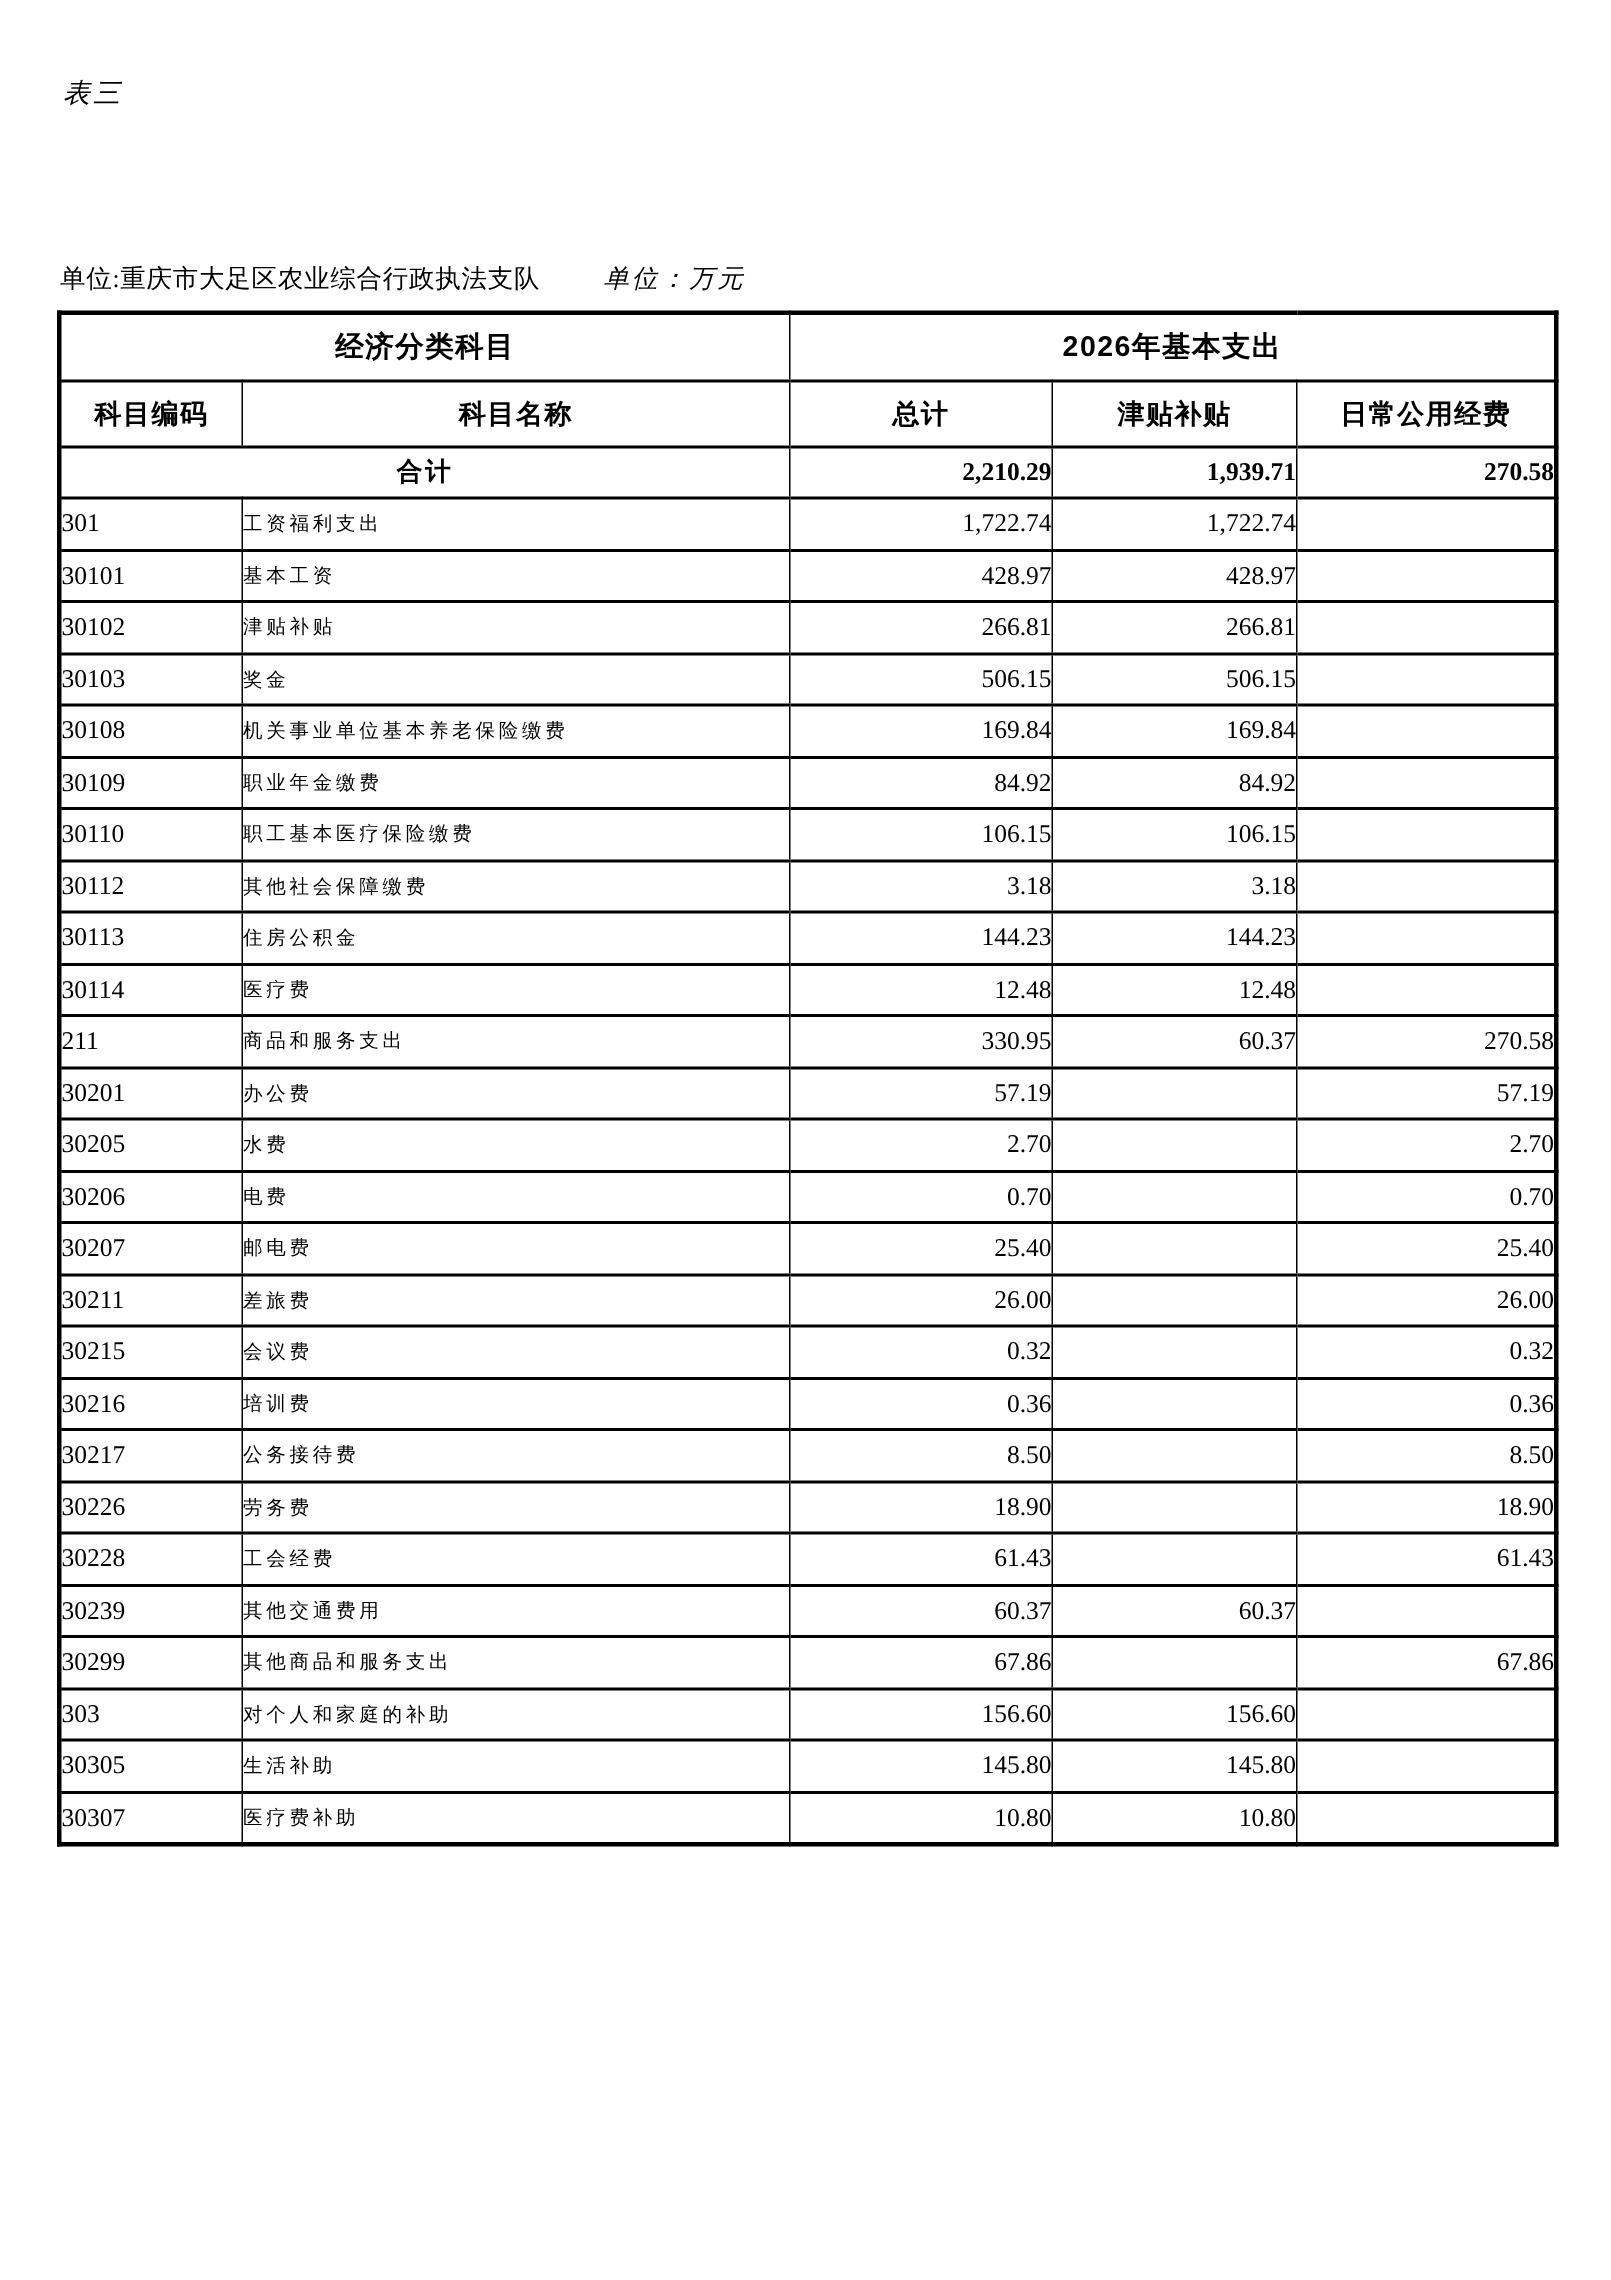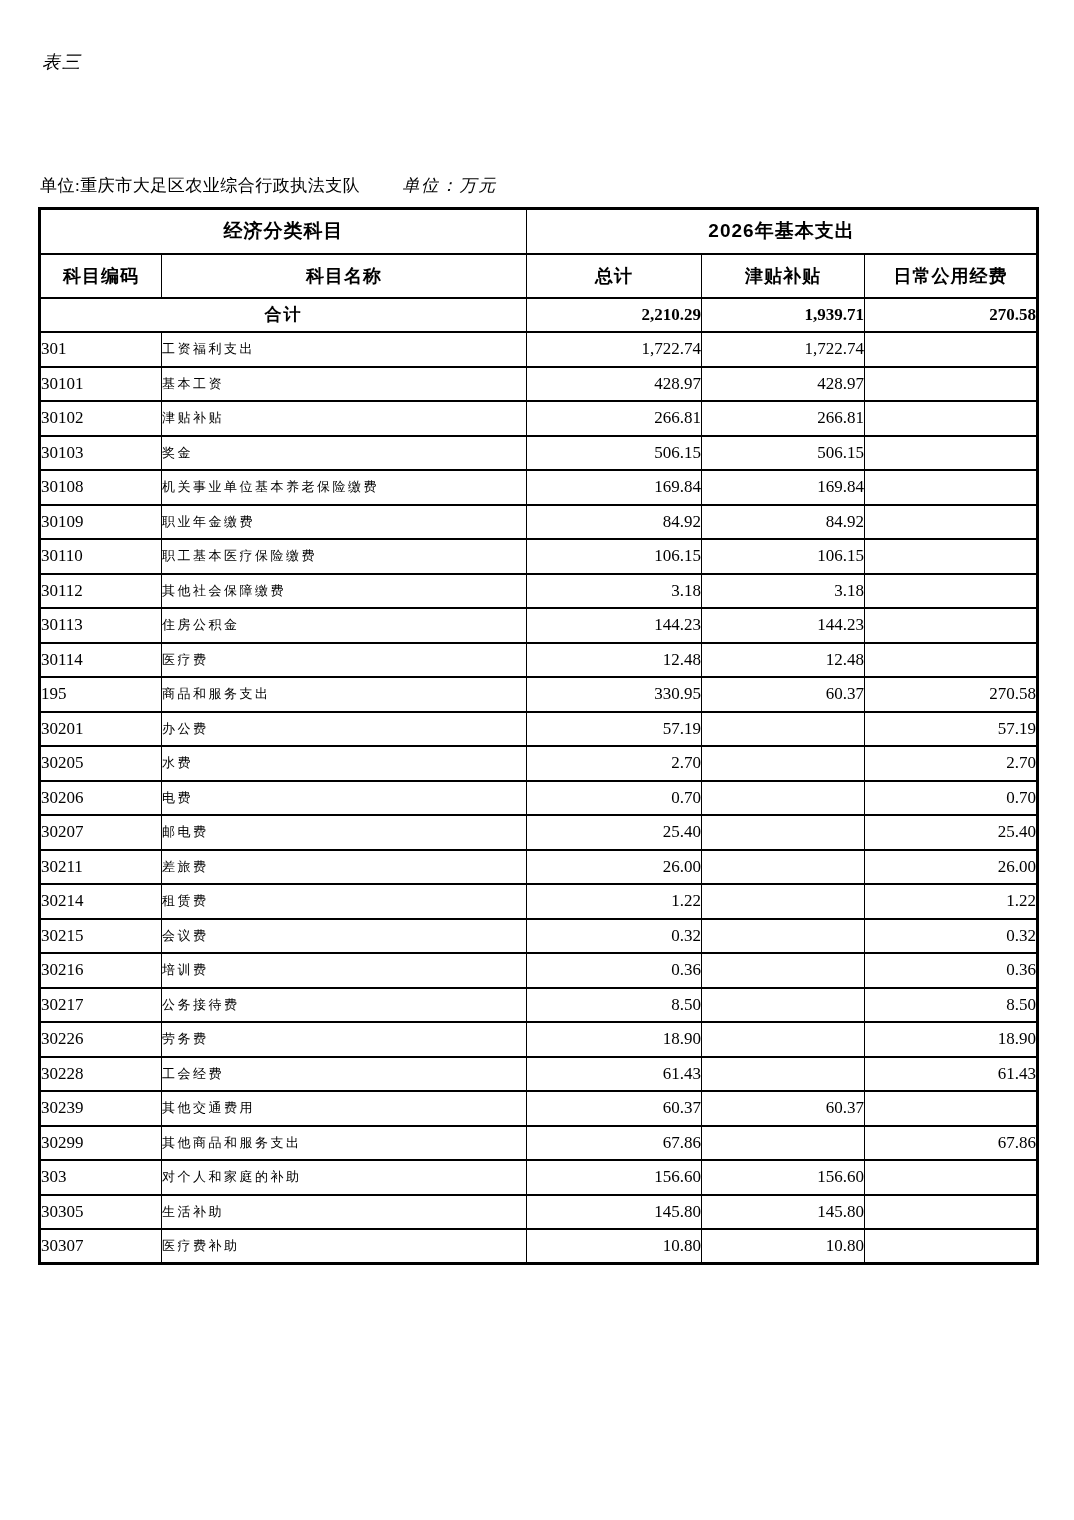"195" td.c-code { text: 195 -> 211 }
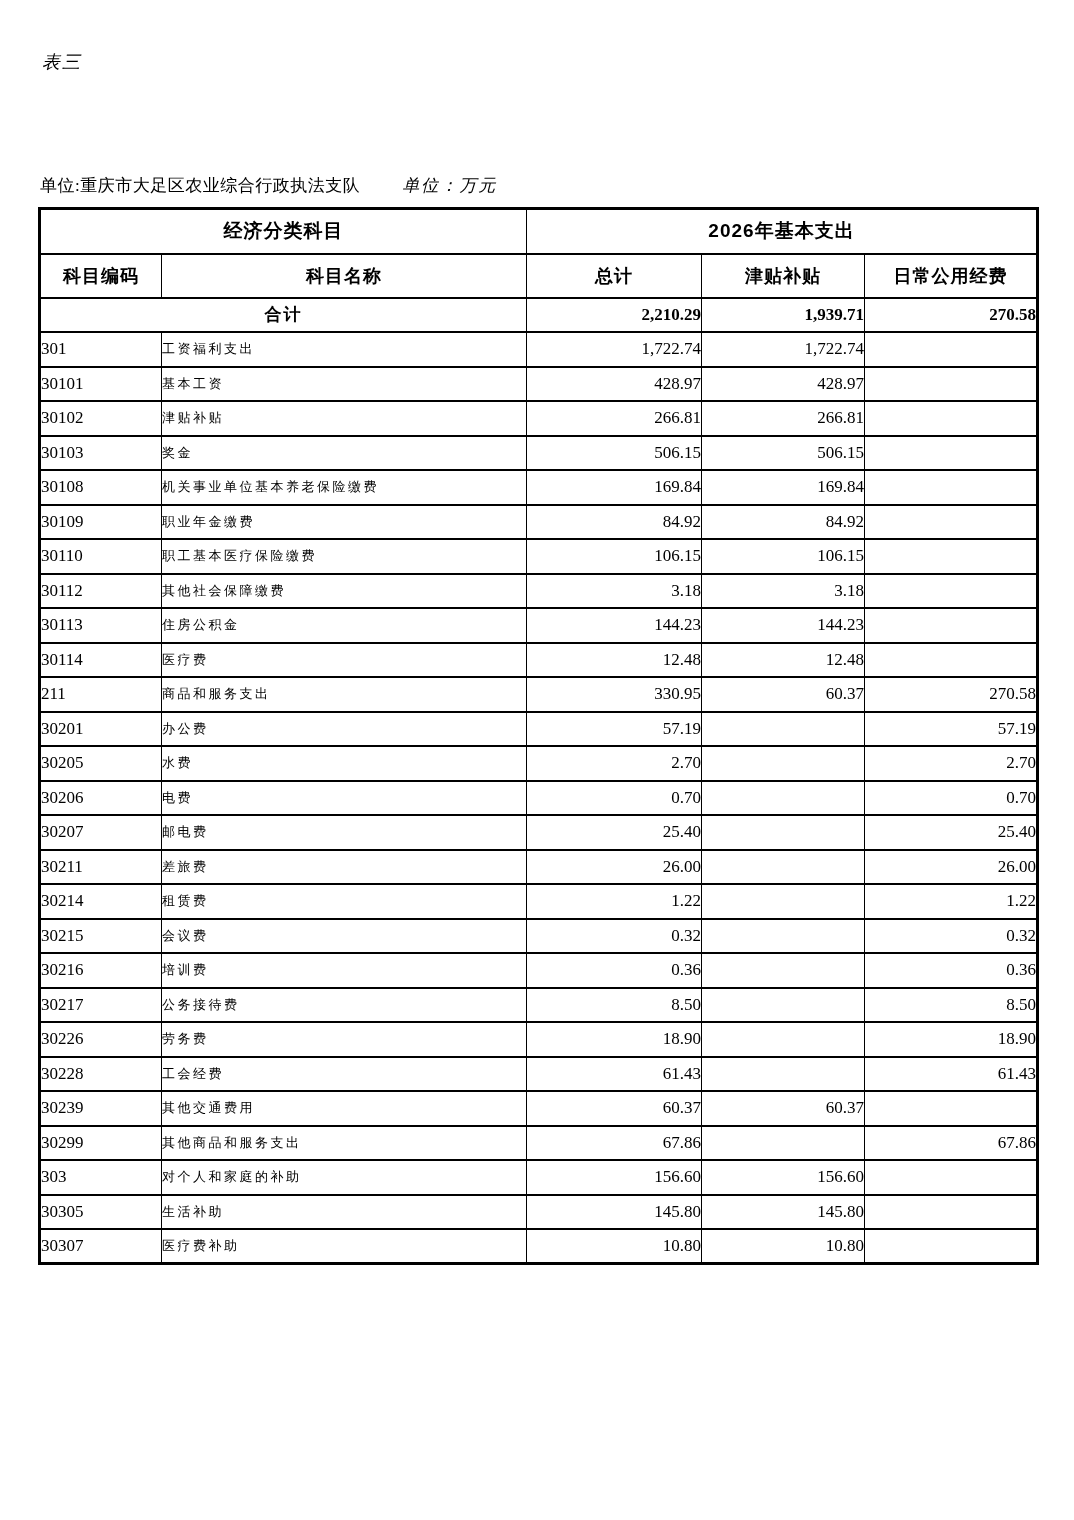"30214" tr.data-row { html: <tr> <td>30214</td> <td>租赁费</td> <td>1.22</td> <td></td> <td>1.22</td> </tr> -> none }
